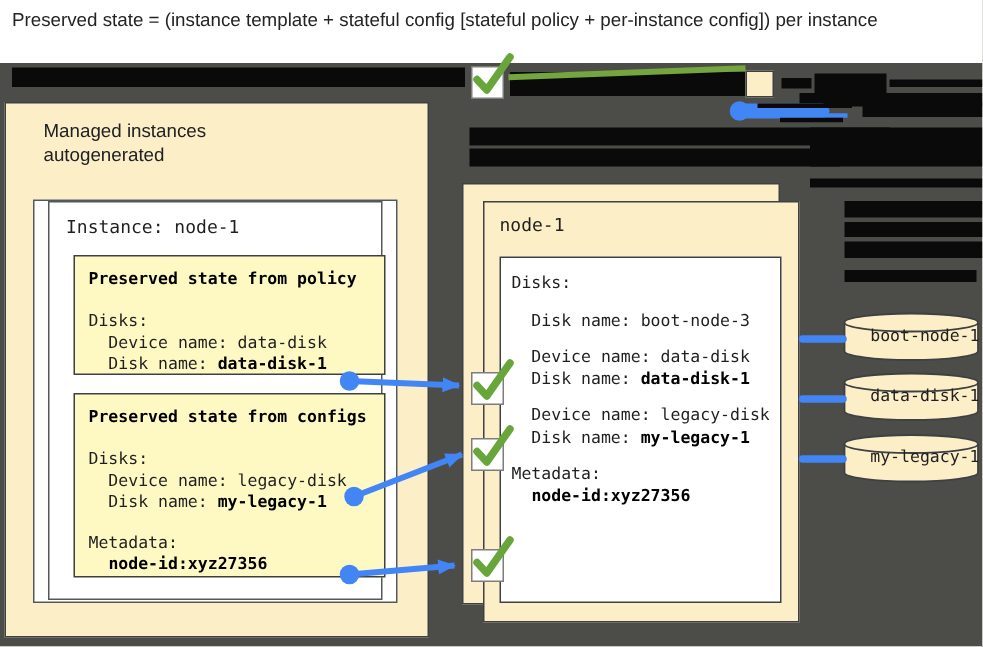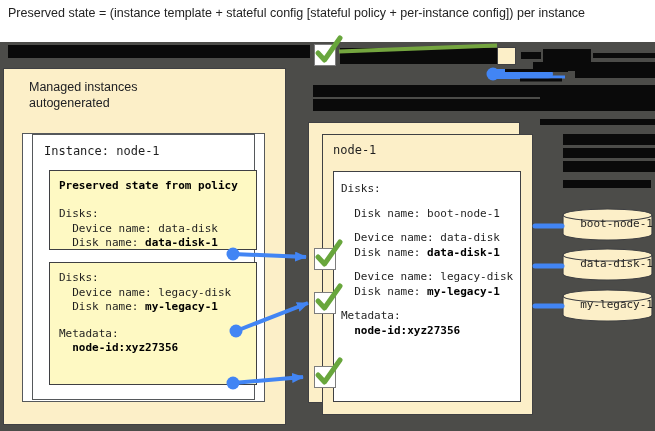"Disk name: boot-node-1" span { text: boot-node-1 -> boot-node-3 }
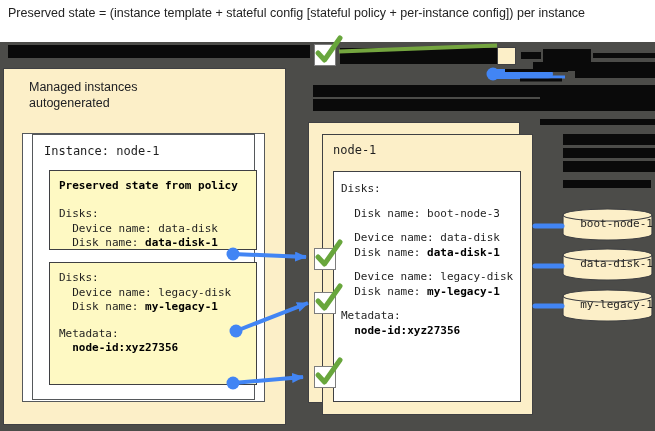"Preserved state from configs" h4.codehead { html: none -> <h4>Preserved state from configs</h4> }
